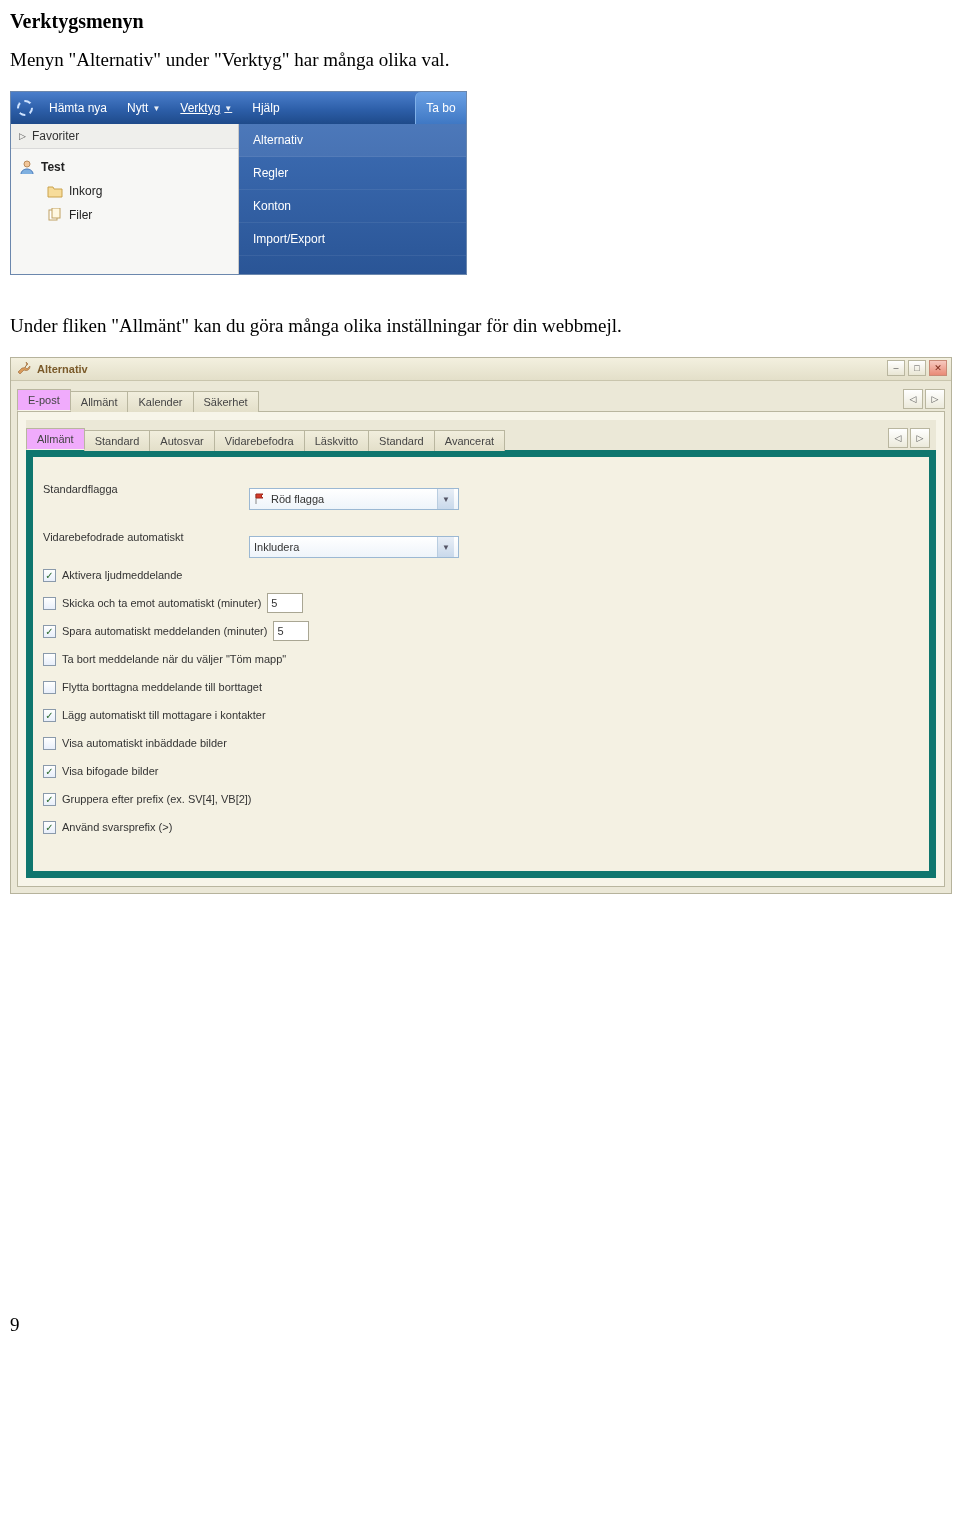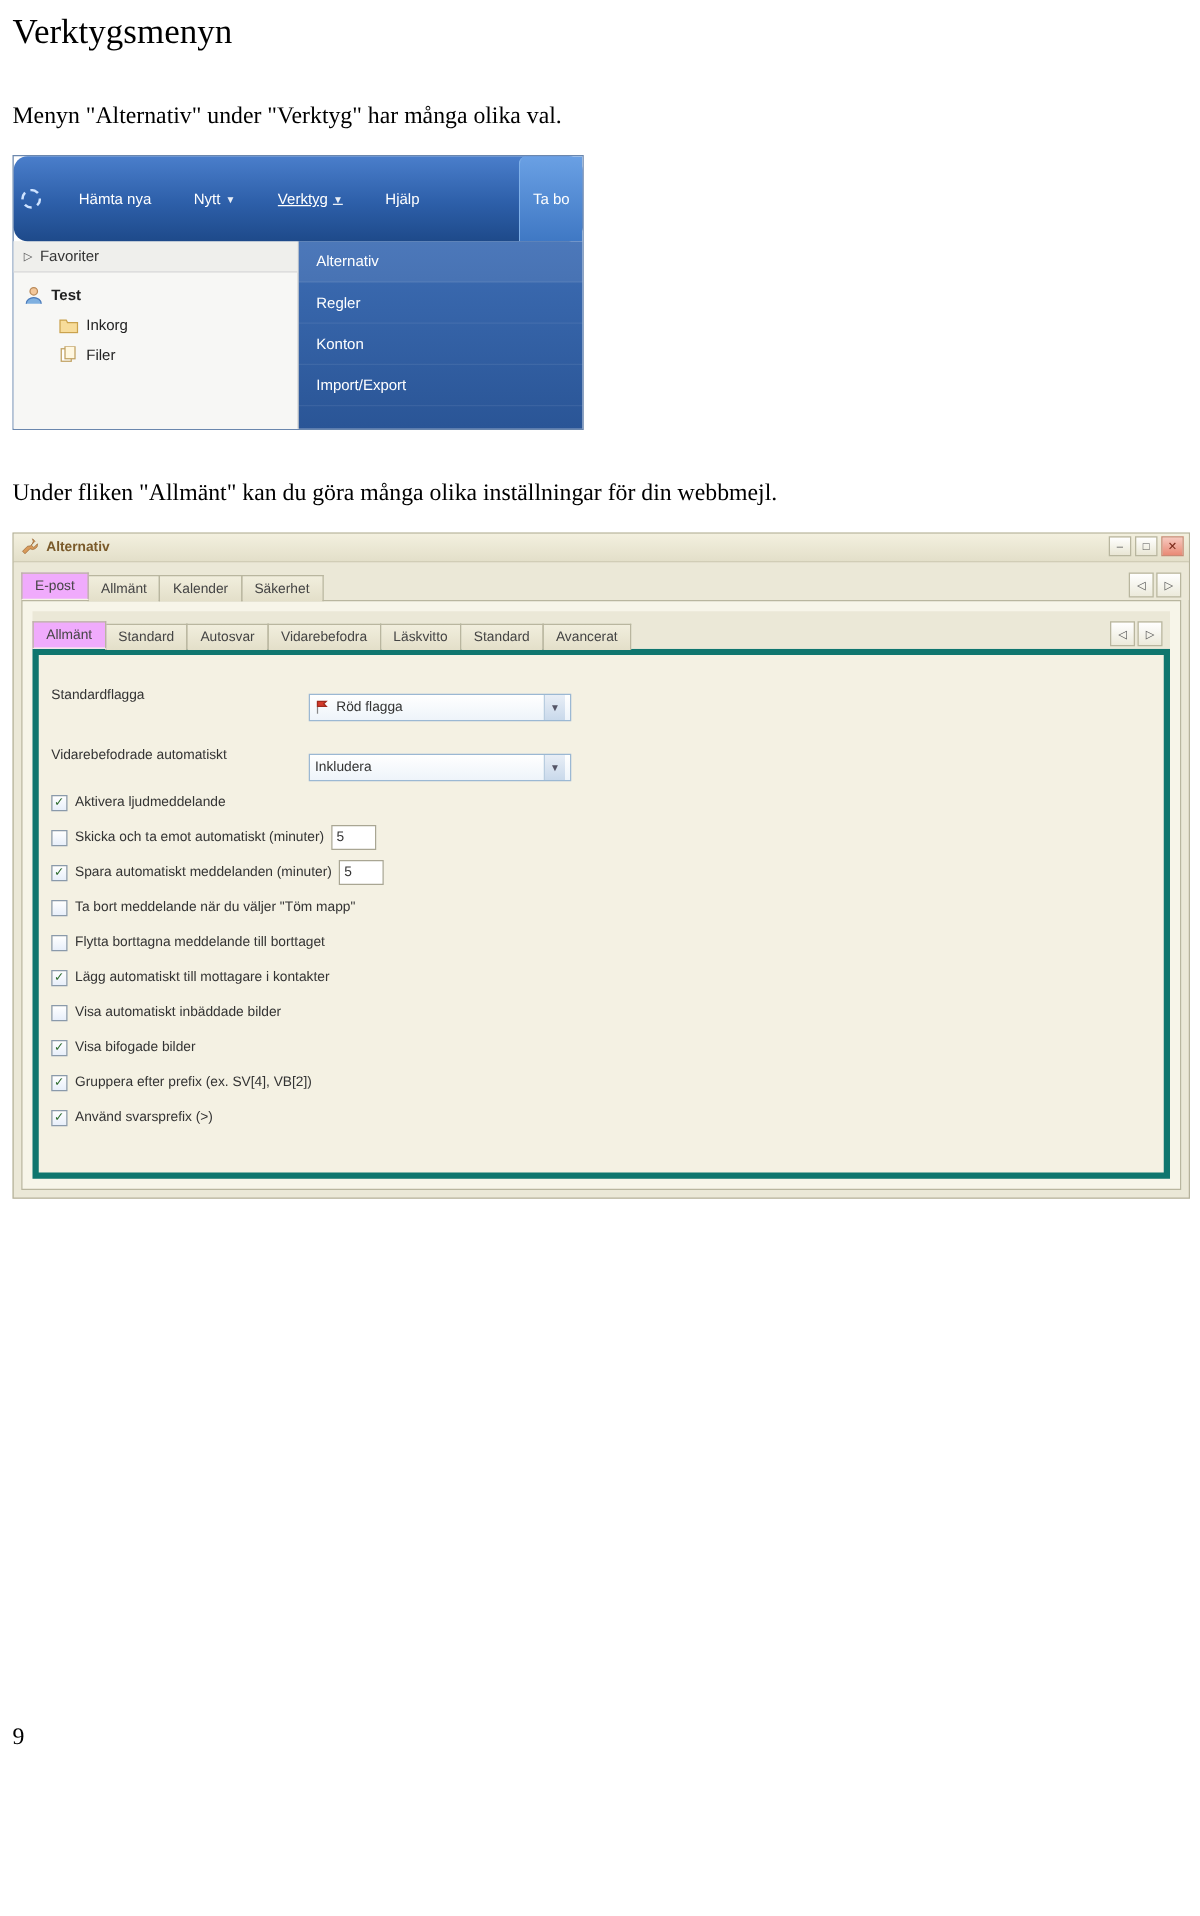"Verktygsmenyn" h1.title { font-size: 28px -> 20px; font-weight: normal -> bold; margin: 0 0 40px 0 -> 0 0 16px 0 }
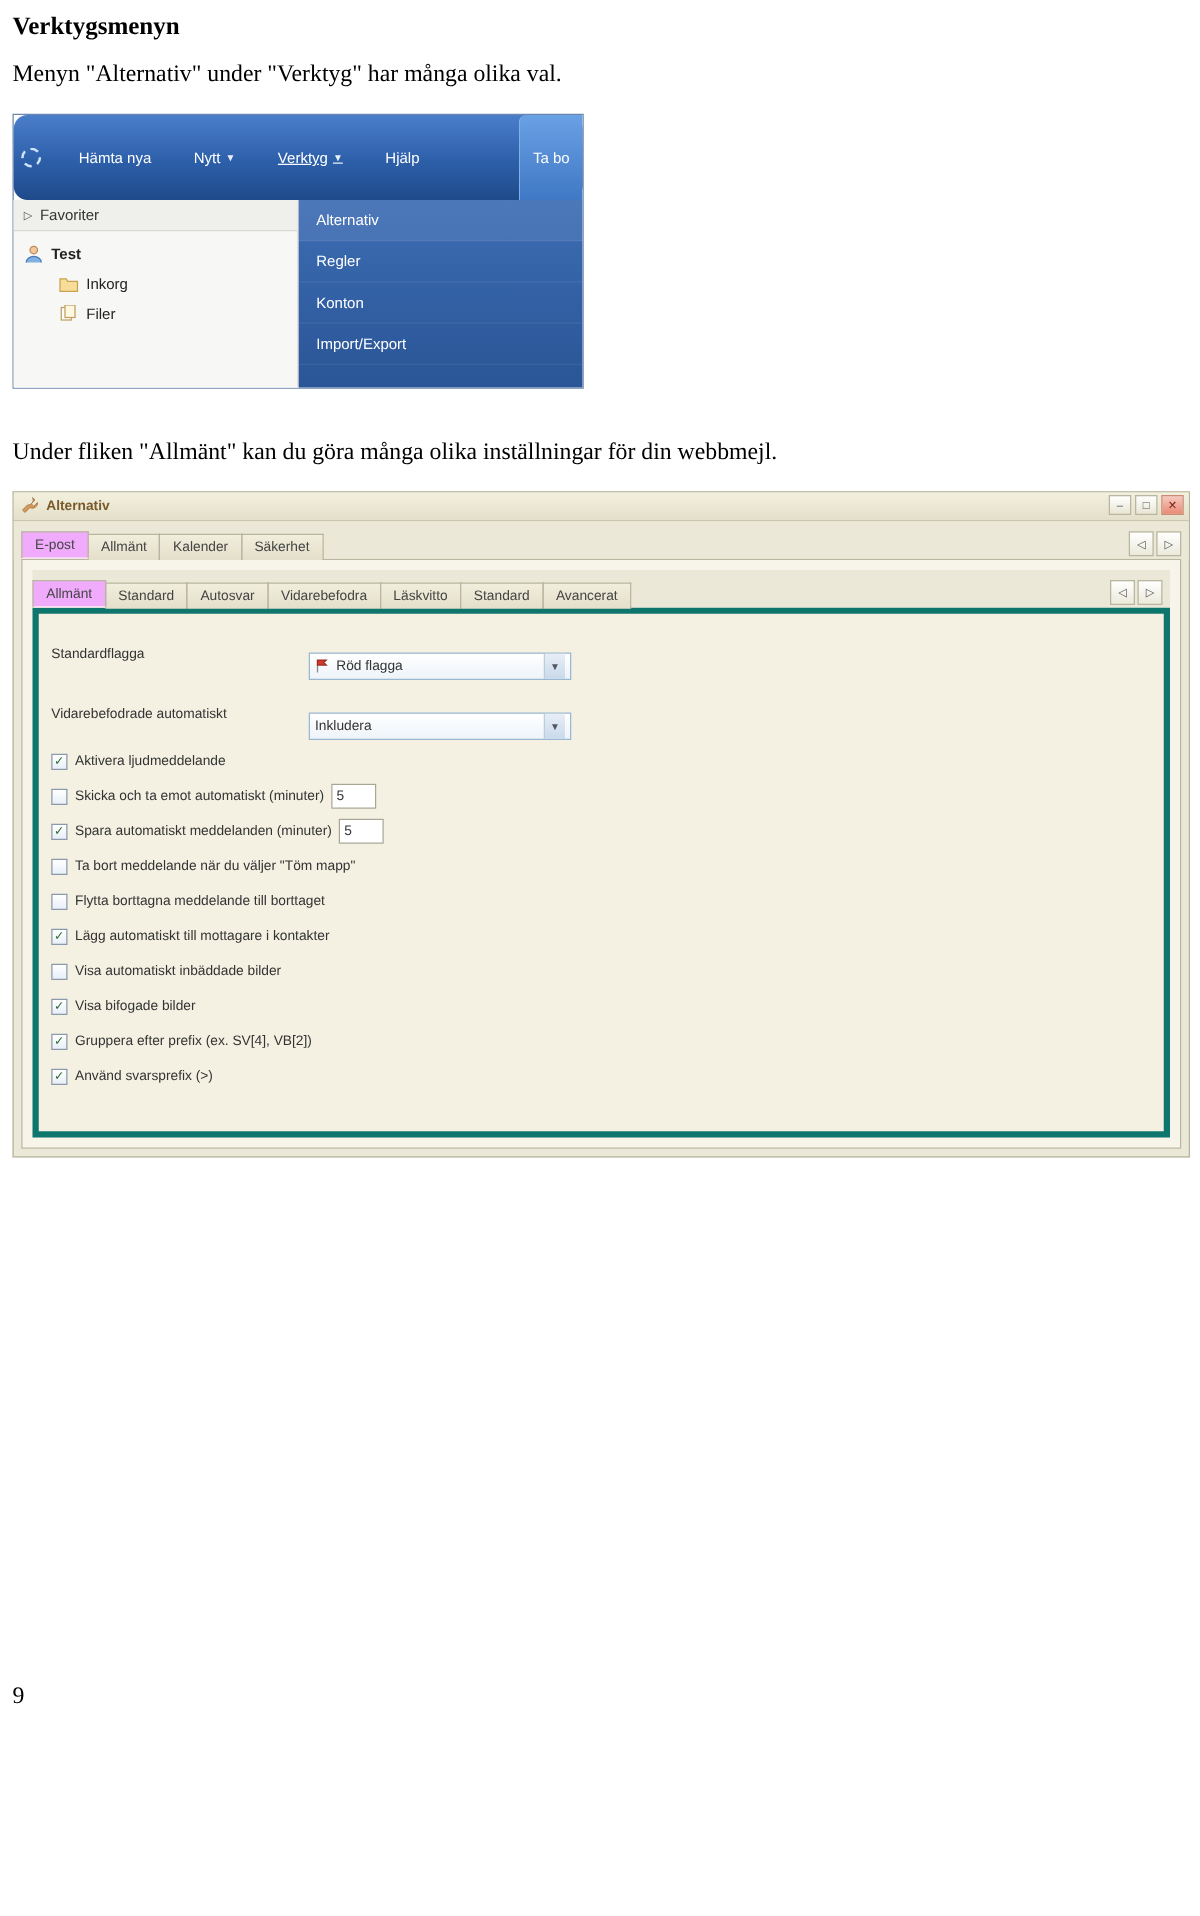"Hämta nya" .toolbar1 { border-radius: 11px -> none; gap: 26px -> 12px; padding: 18px 6px -> 0 6px }
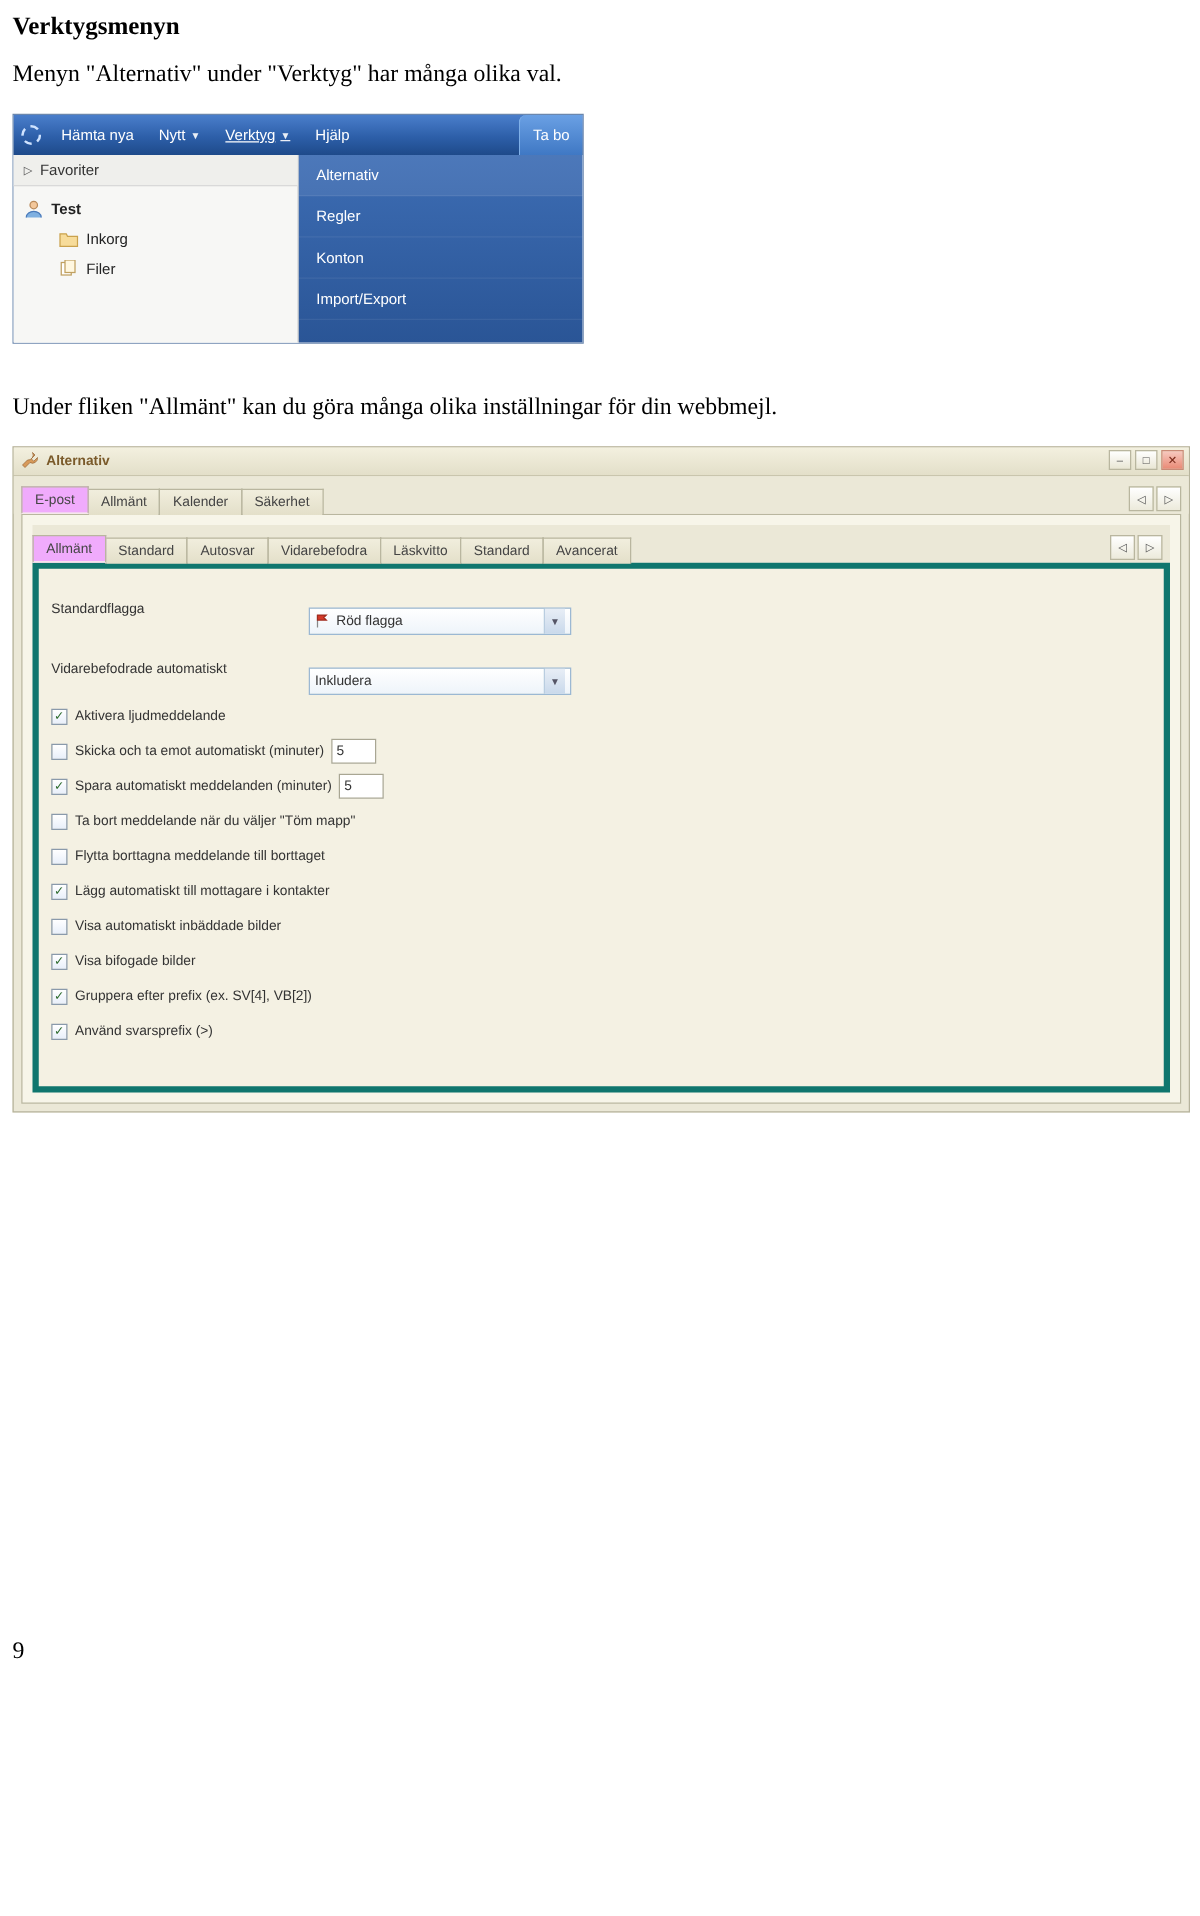"Standardflagga" .panel.inner { border: 5px solid #0f766e -> 7px solid #0f766e }
